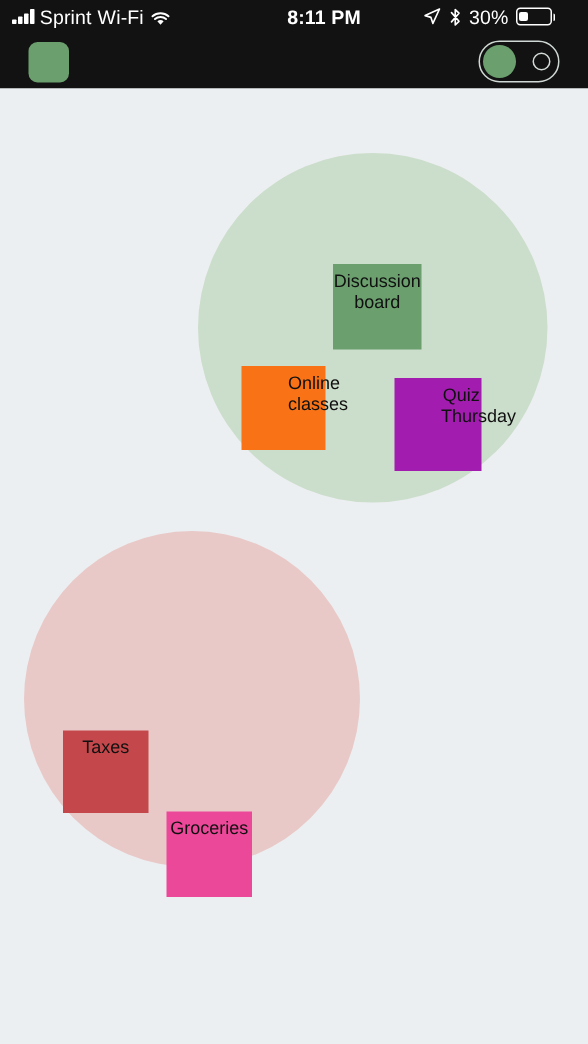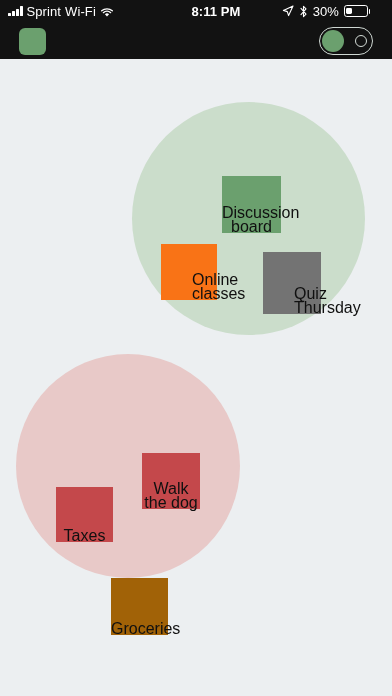"Discussion board" .card { align-items: flex-end -> flex-start; font-size: 16px -> 12px }
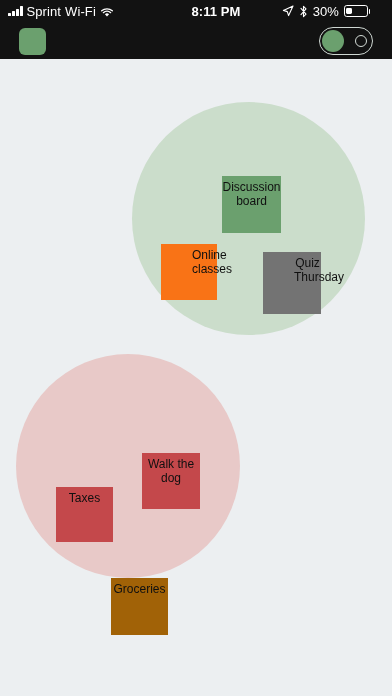"Quiz Thursday" div.card { background: #737373 -> #a21caf }
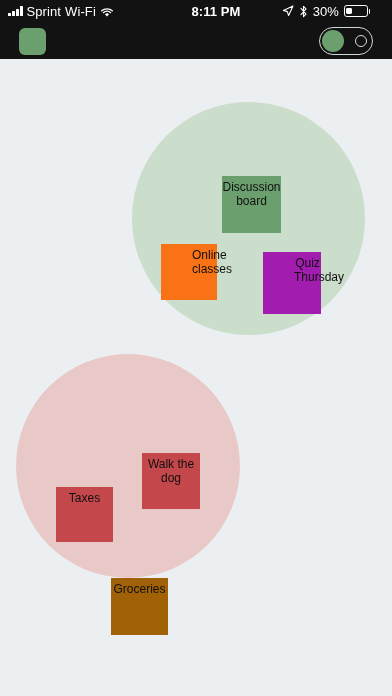"Walk the dog" div.card { html: <div> <span>Walk the dog</span> </div> -> none }
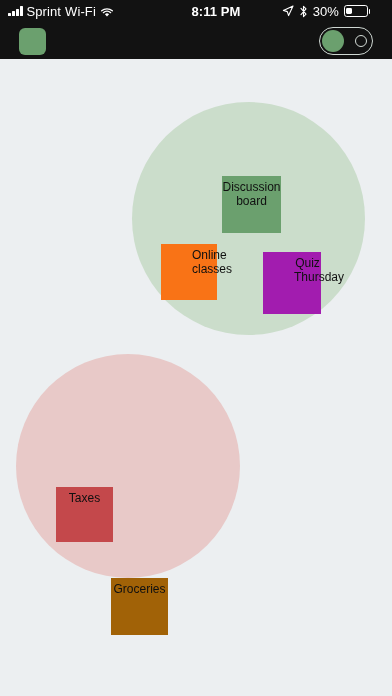"Taxes" div.card { left: 40px -> 26px }
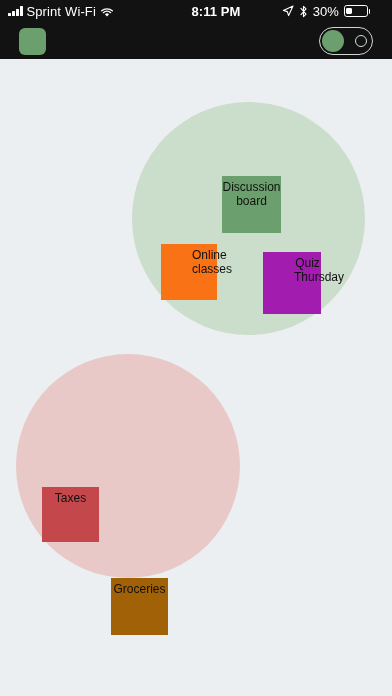"Groceries" div.card { background: #a16207 -> #ec4899; margin-top: 37px -> none }
